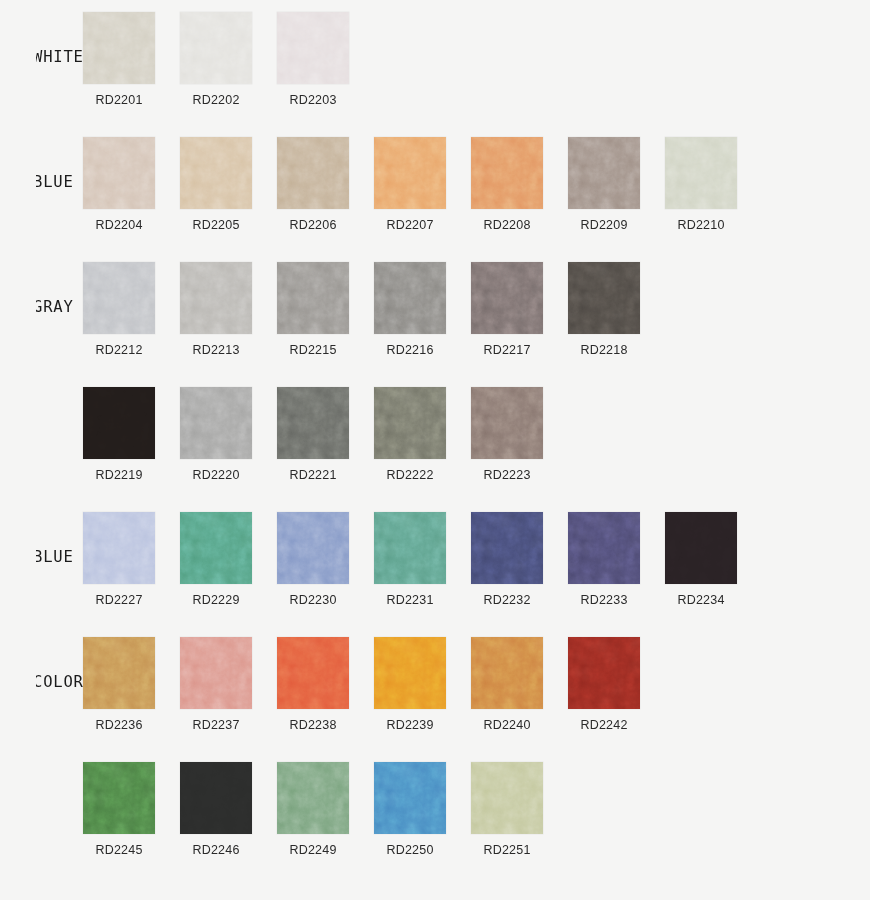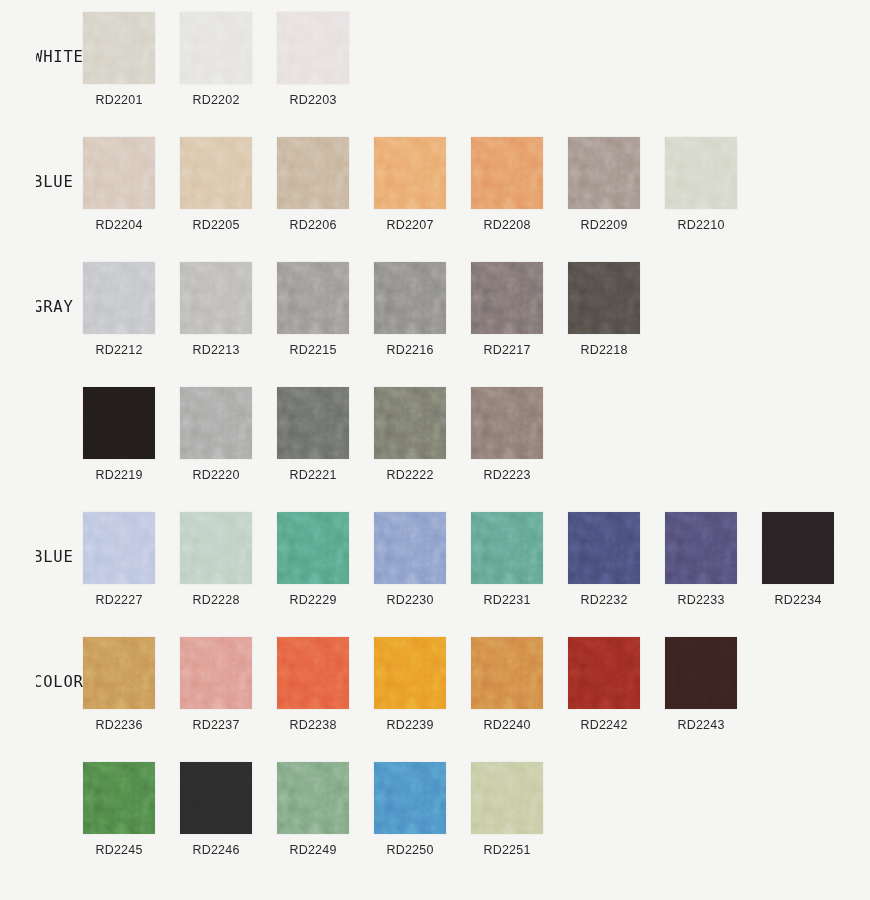"RD2228" div.cell { html: <div> <div> <div><svg> <rect></rect> </svg></div> <div><svg> <rect></rect> </svg></div> </div> <div>RD2228</div> </div> -> none }
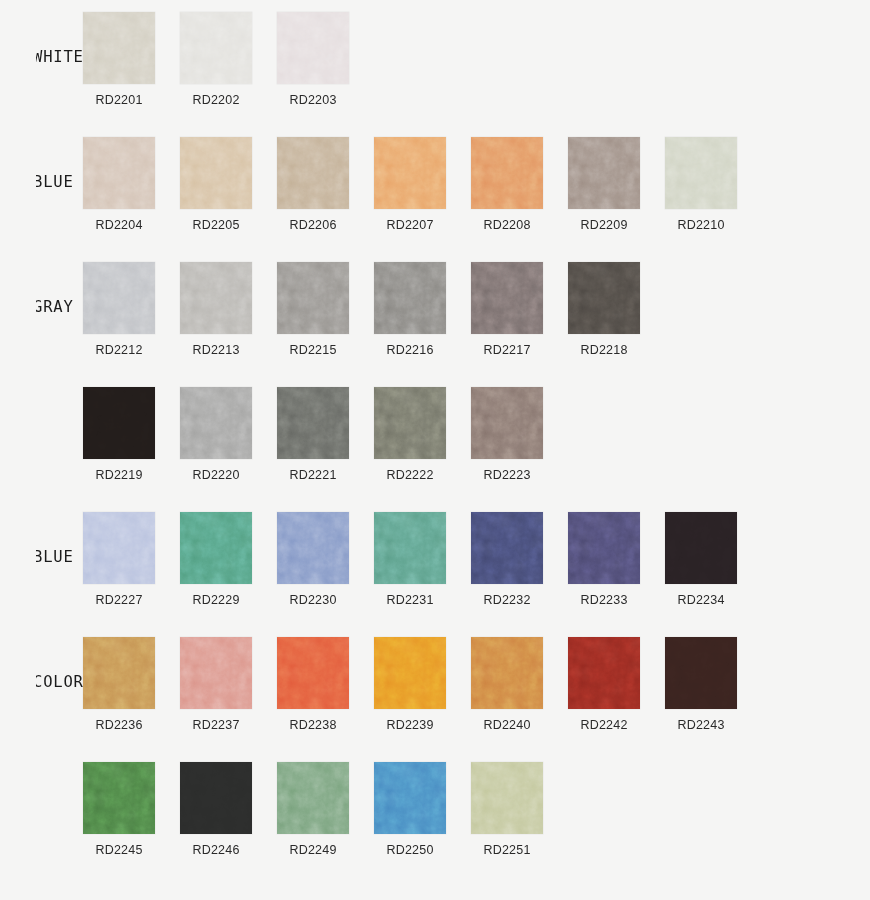"RD2243" div.cell { html: <div> <div> <div><svg> <rect></rect> </svg></div> </div> <div>RD2243</div> </div> -> none }
